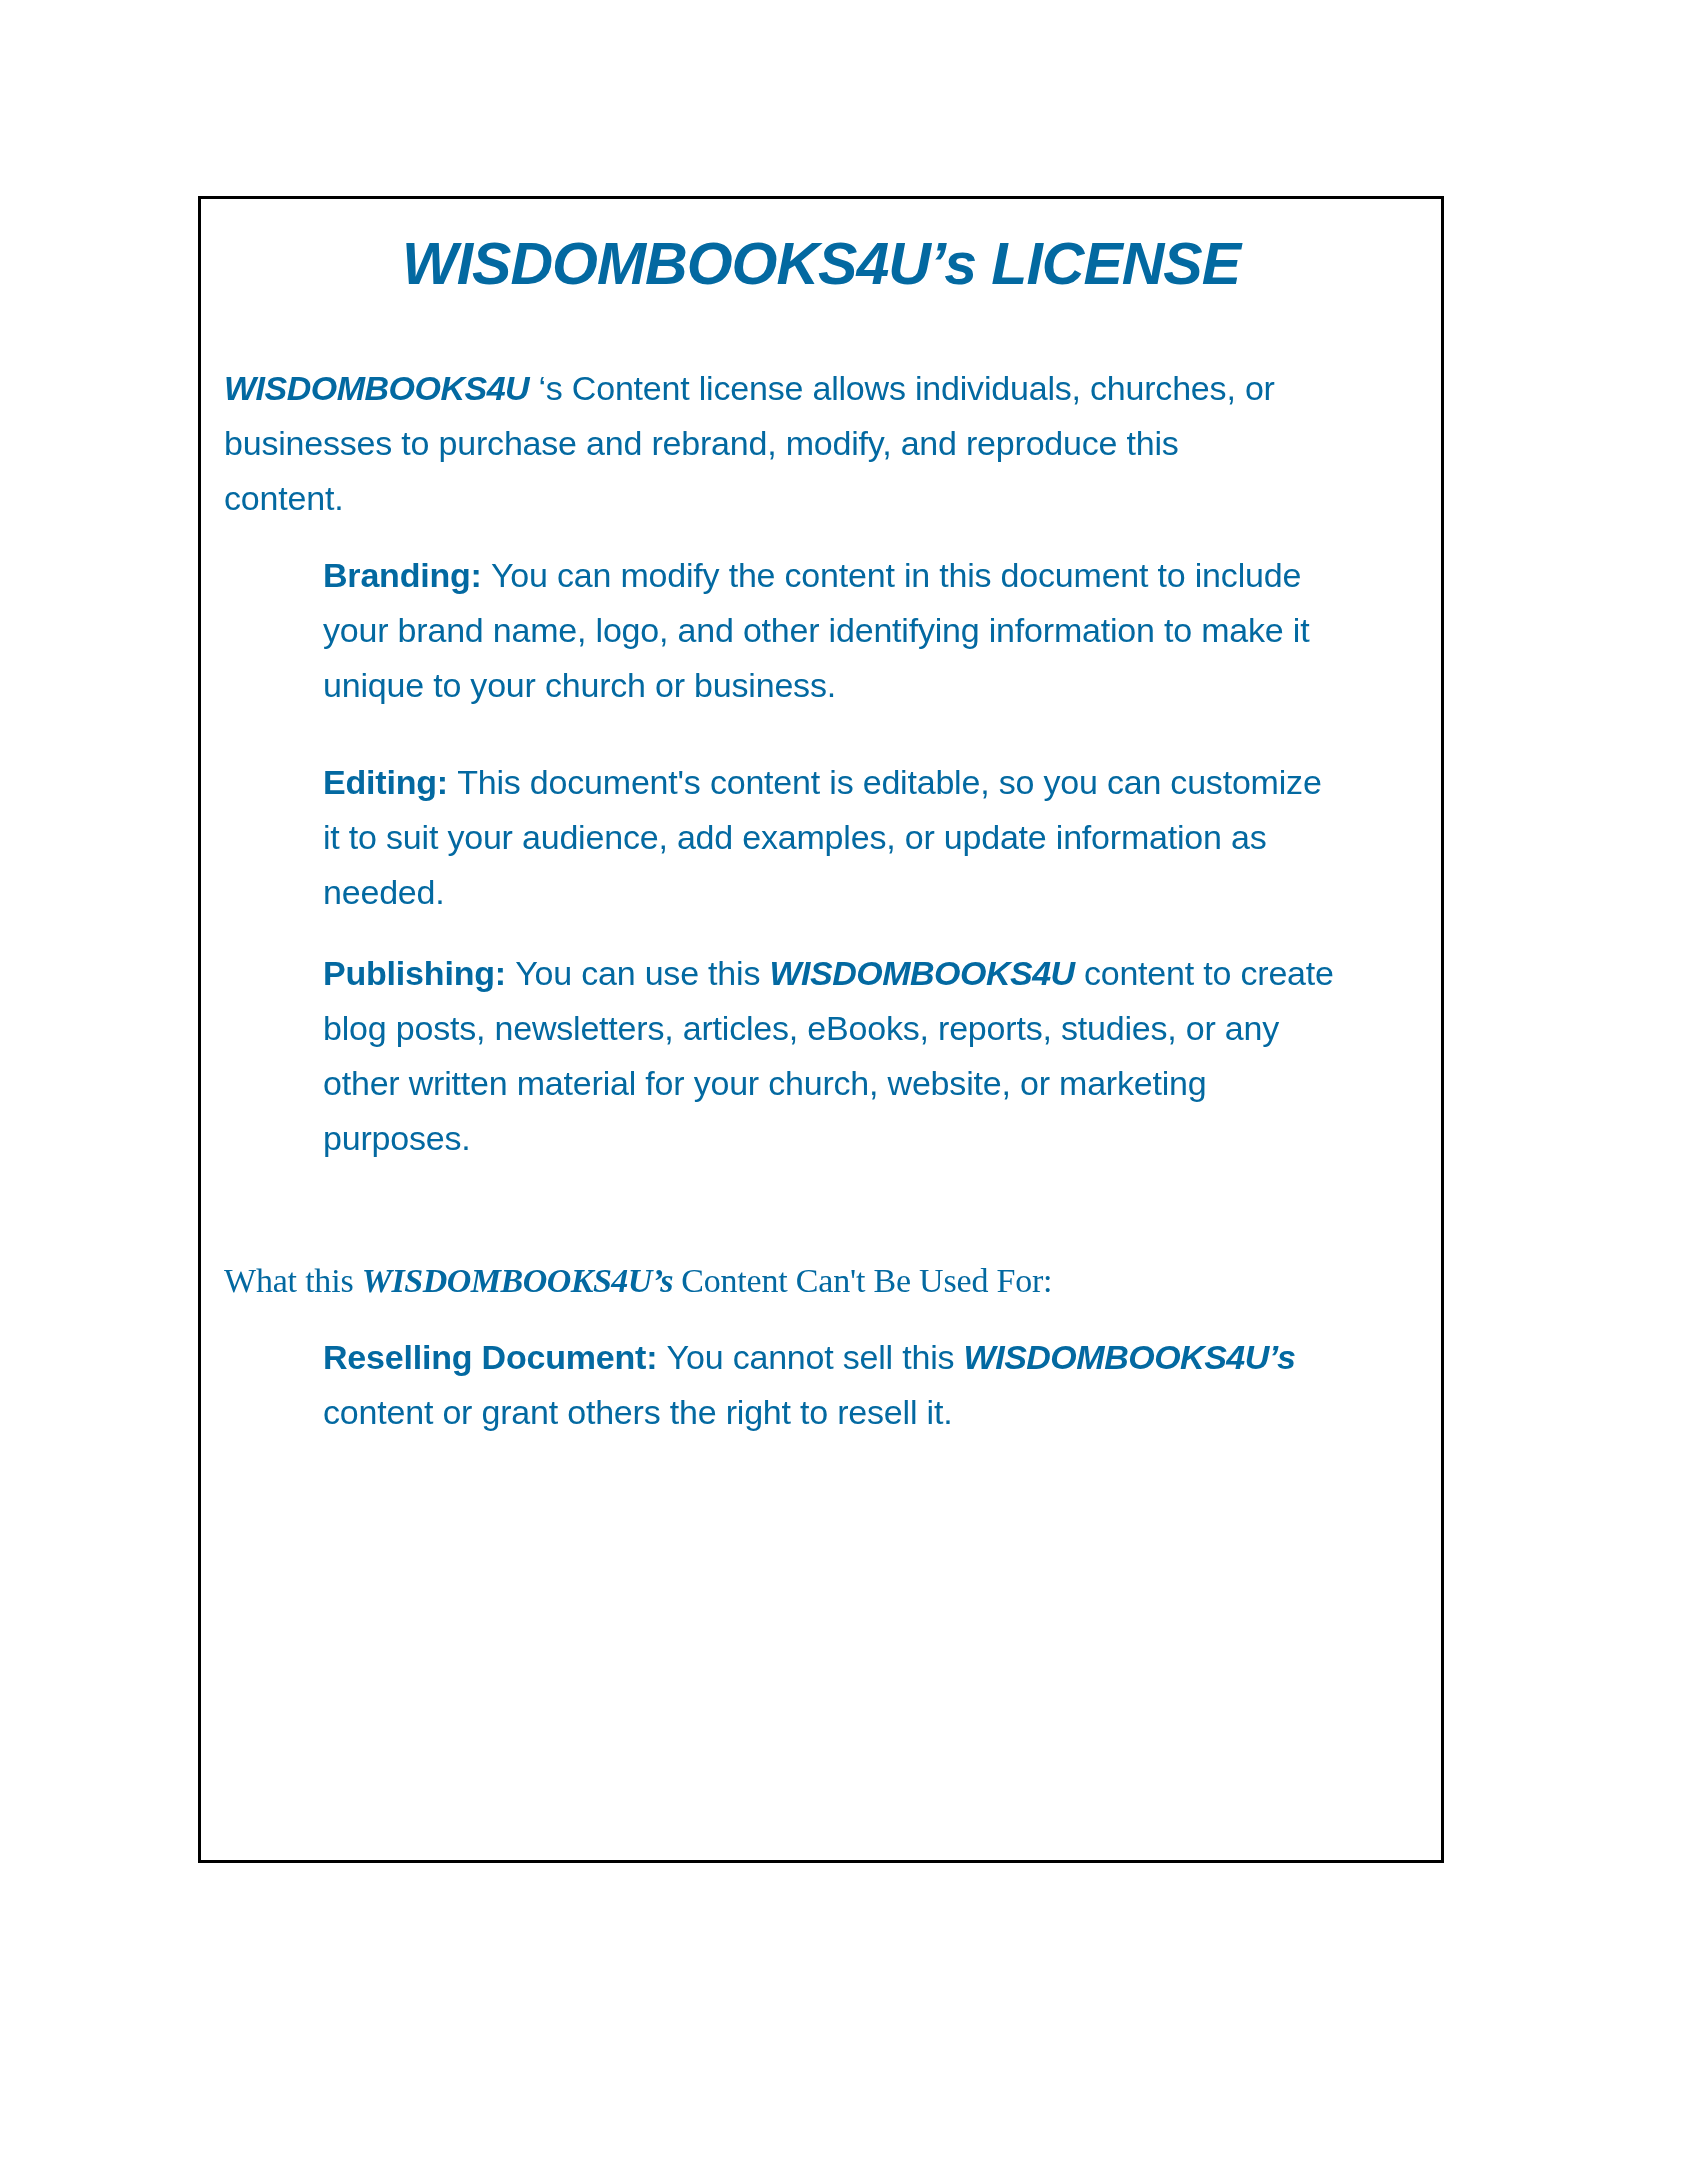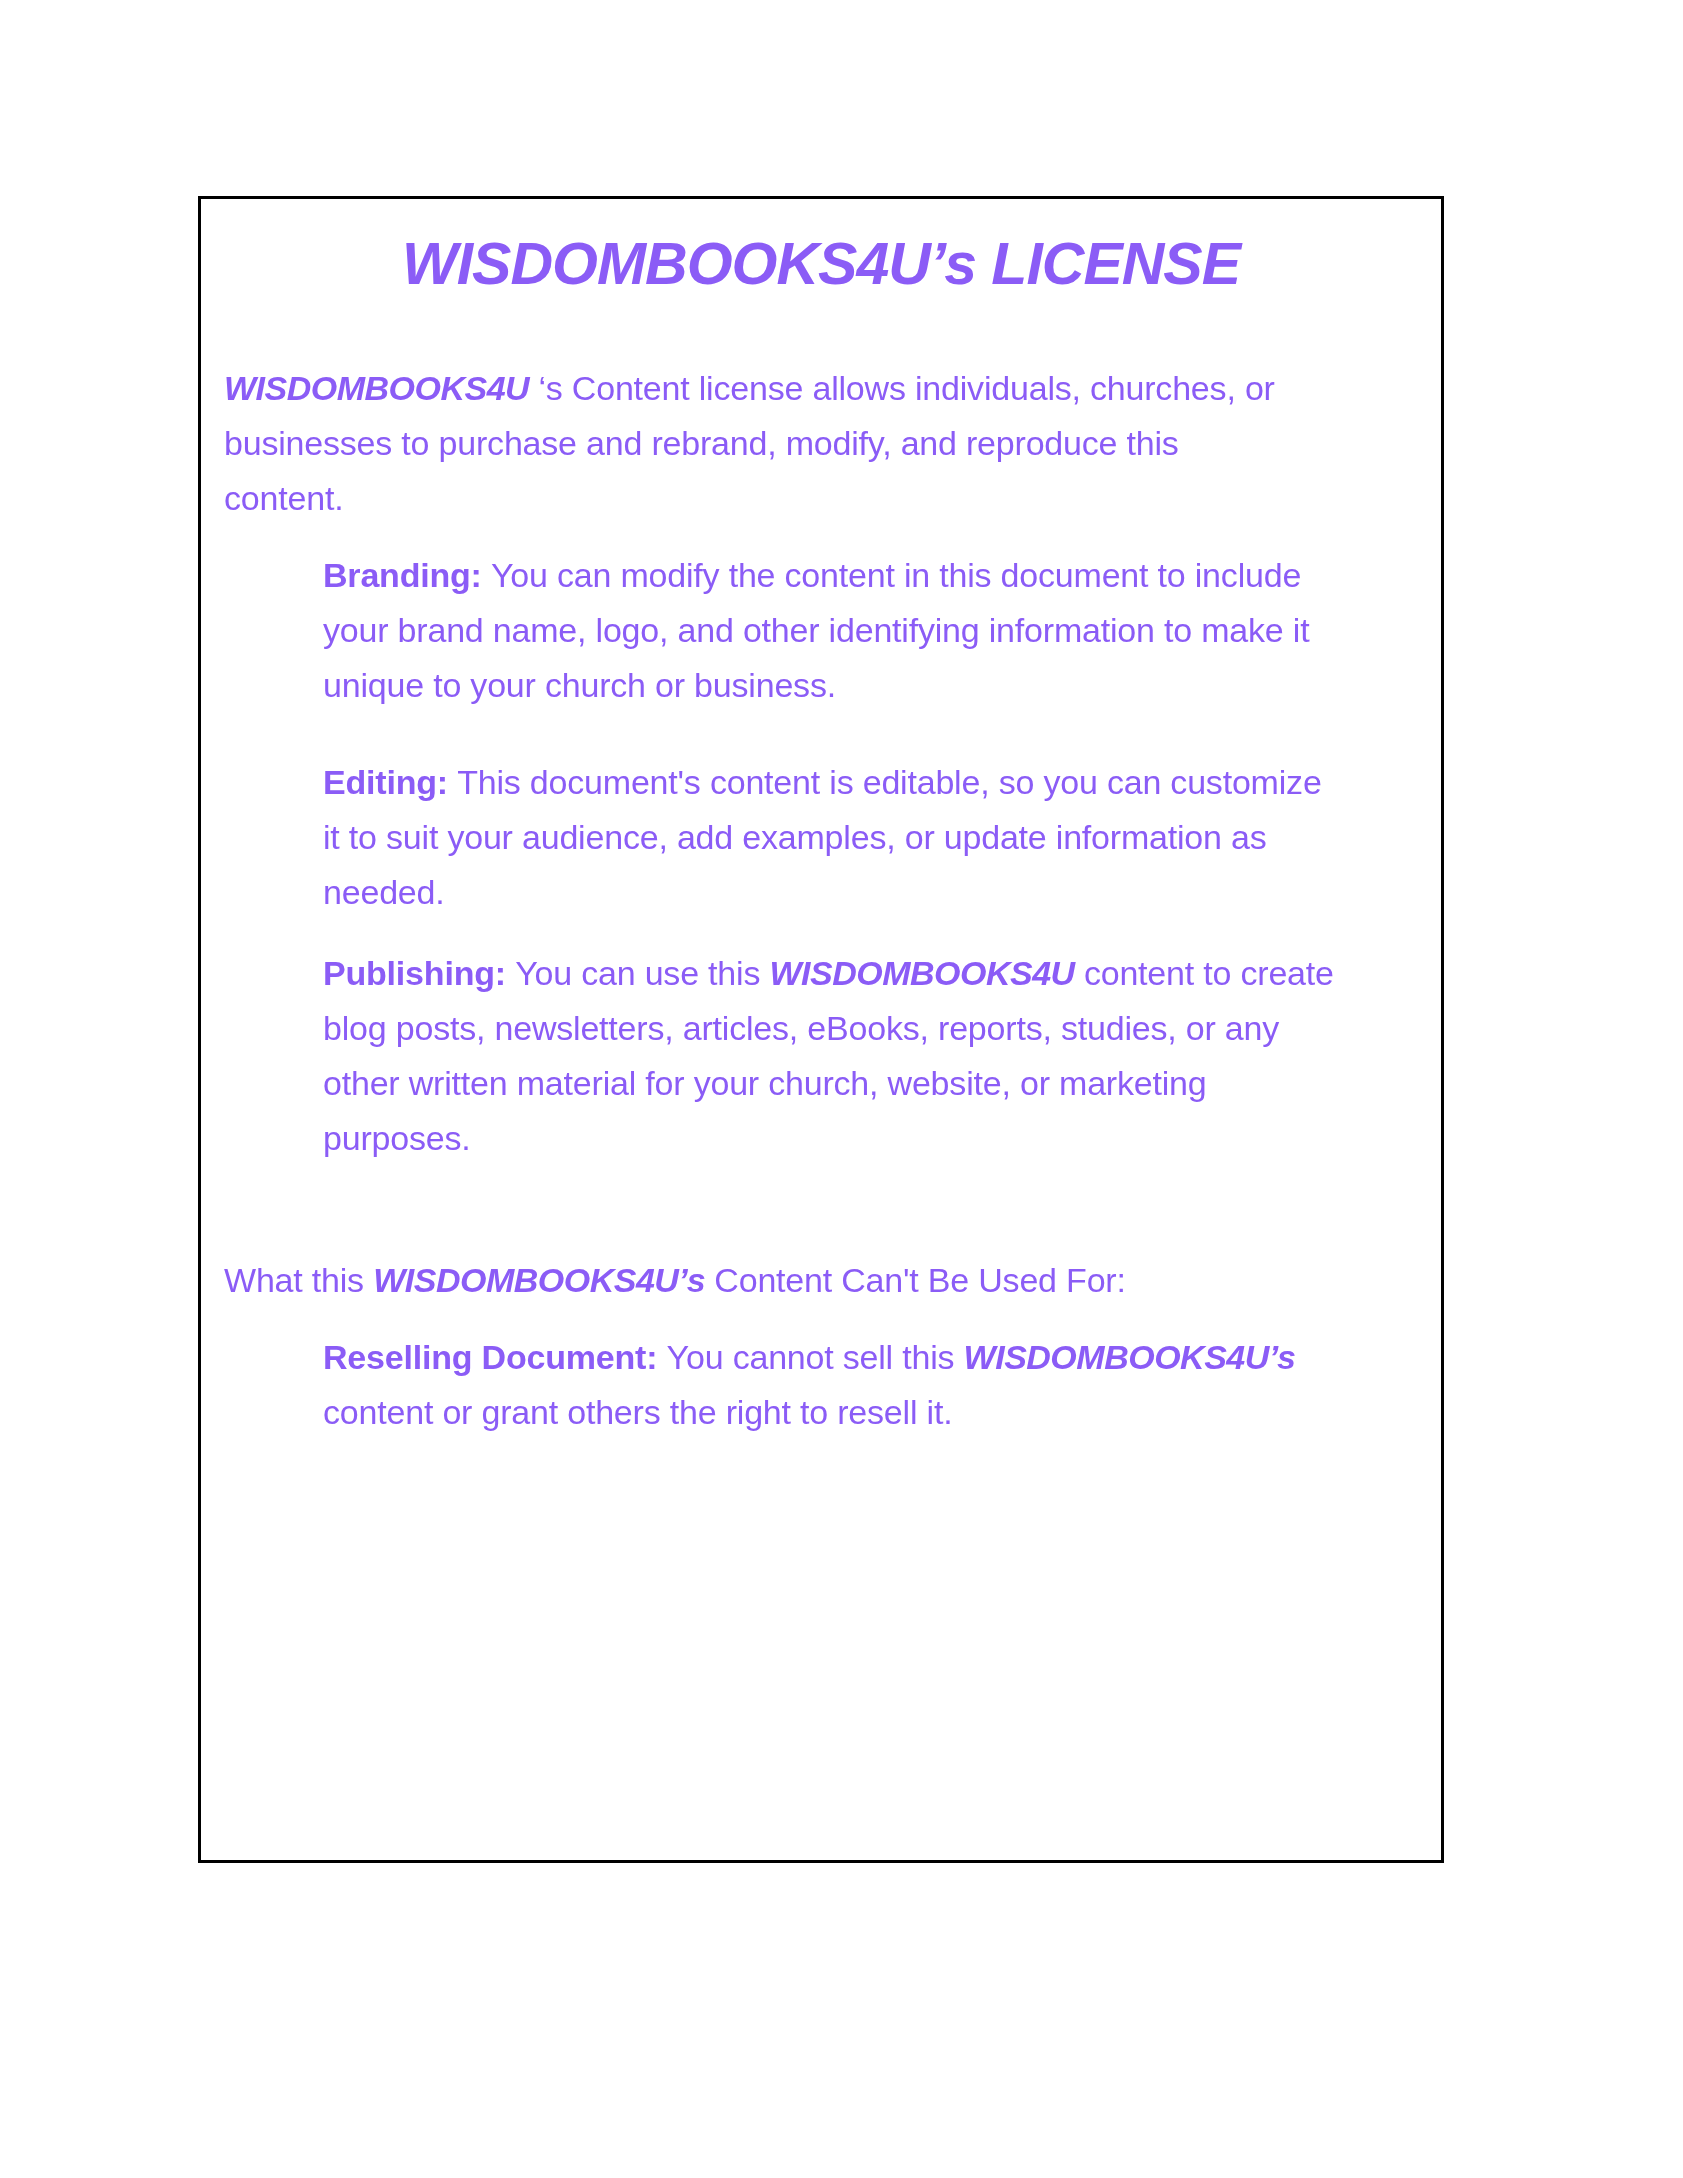"WISDOMBOOKS4U’s LICENSE" .page { color: #8b5cf6 -> #0369a1 }
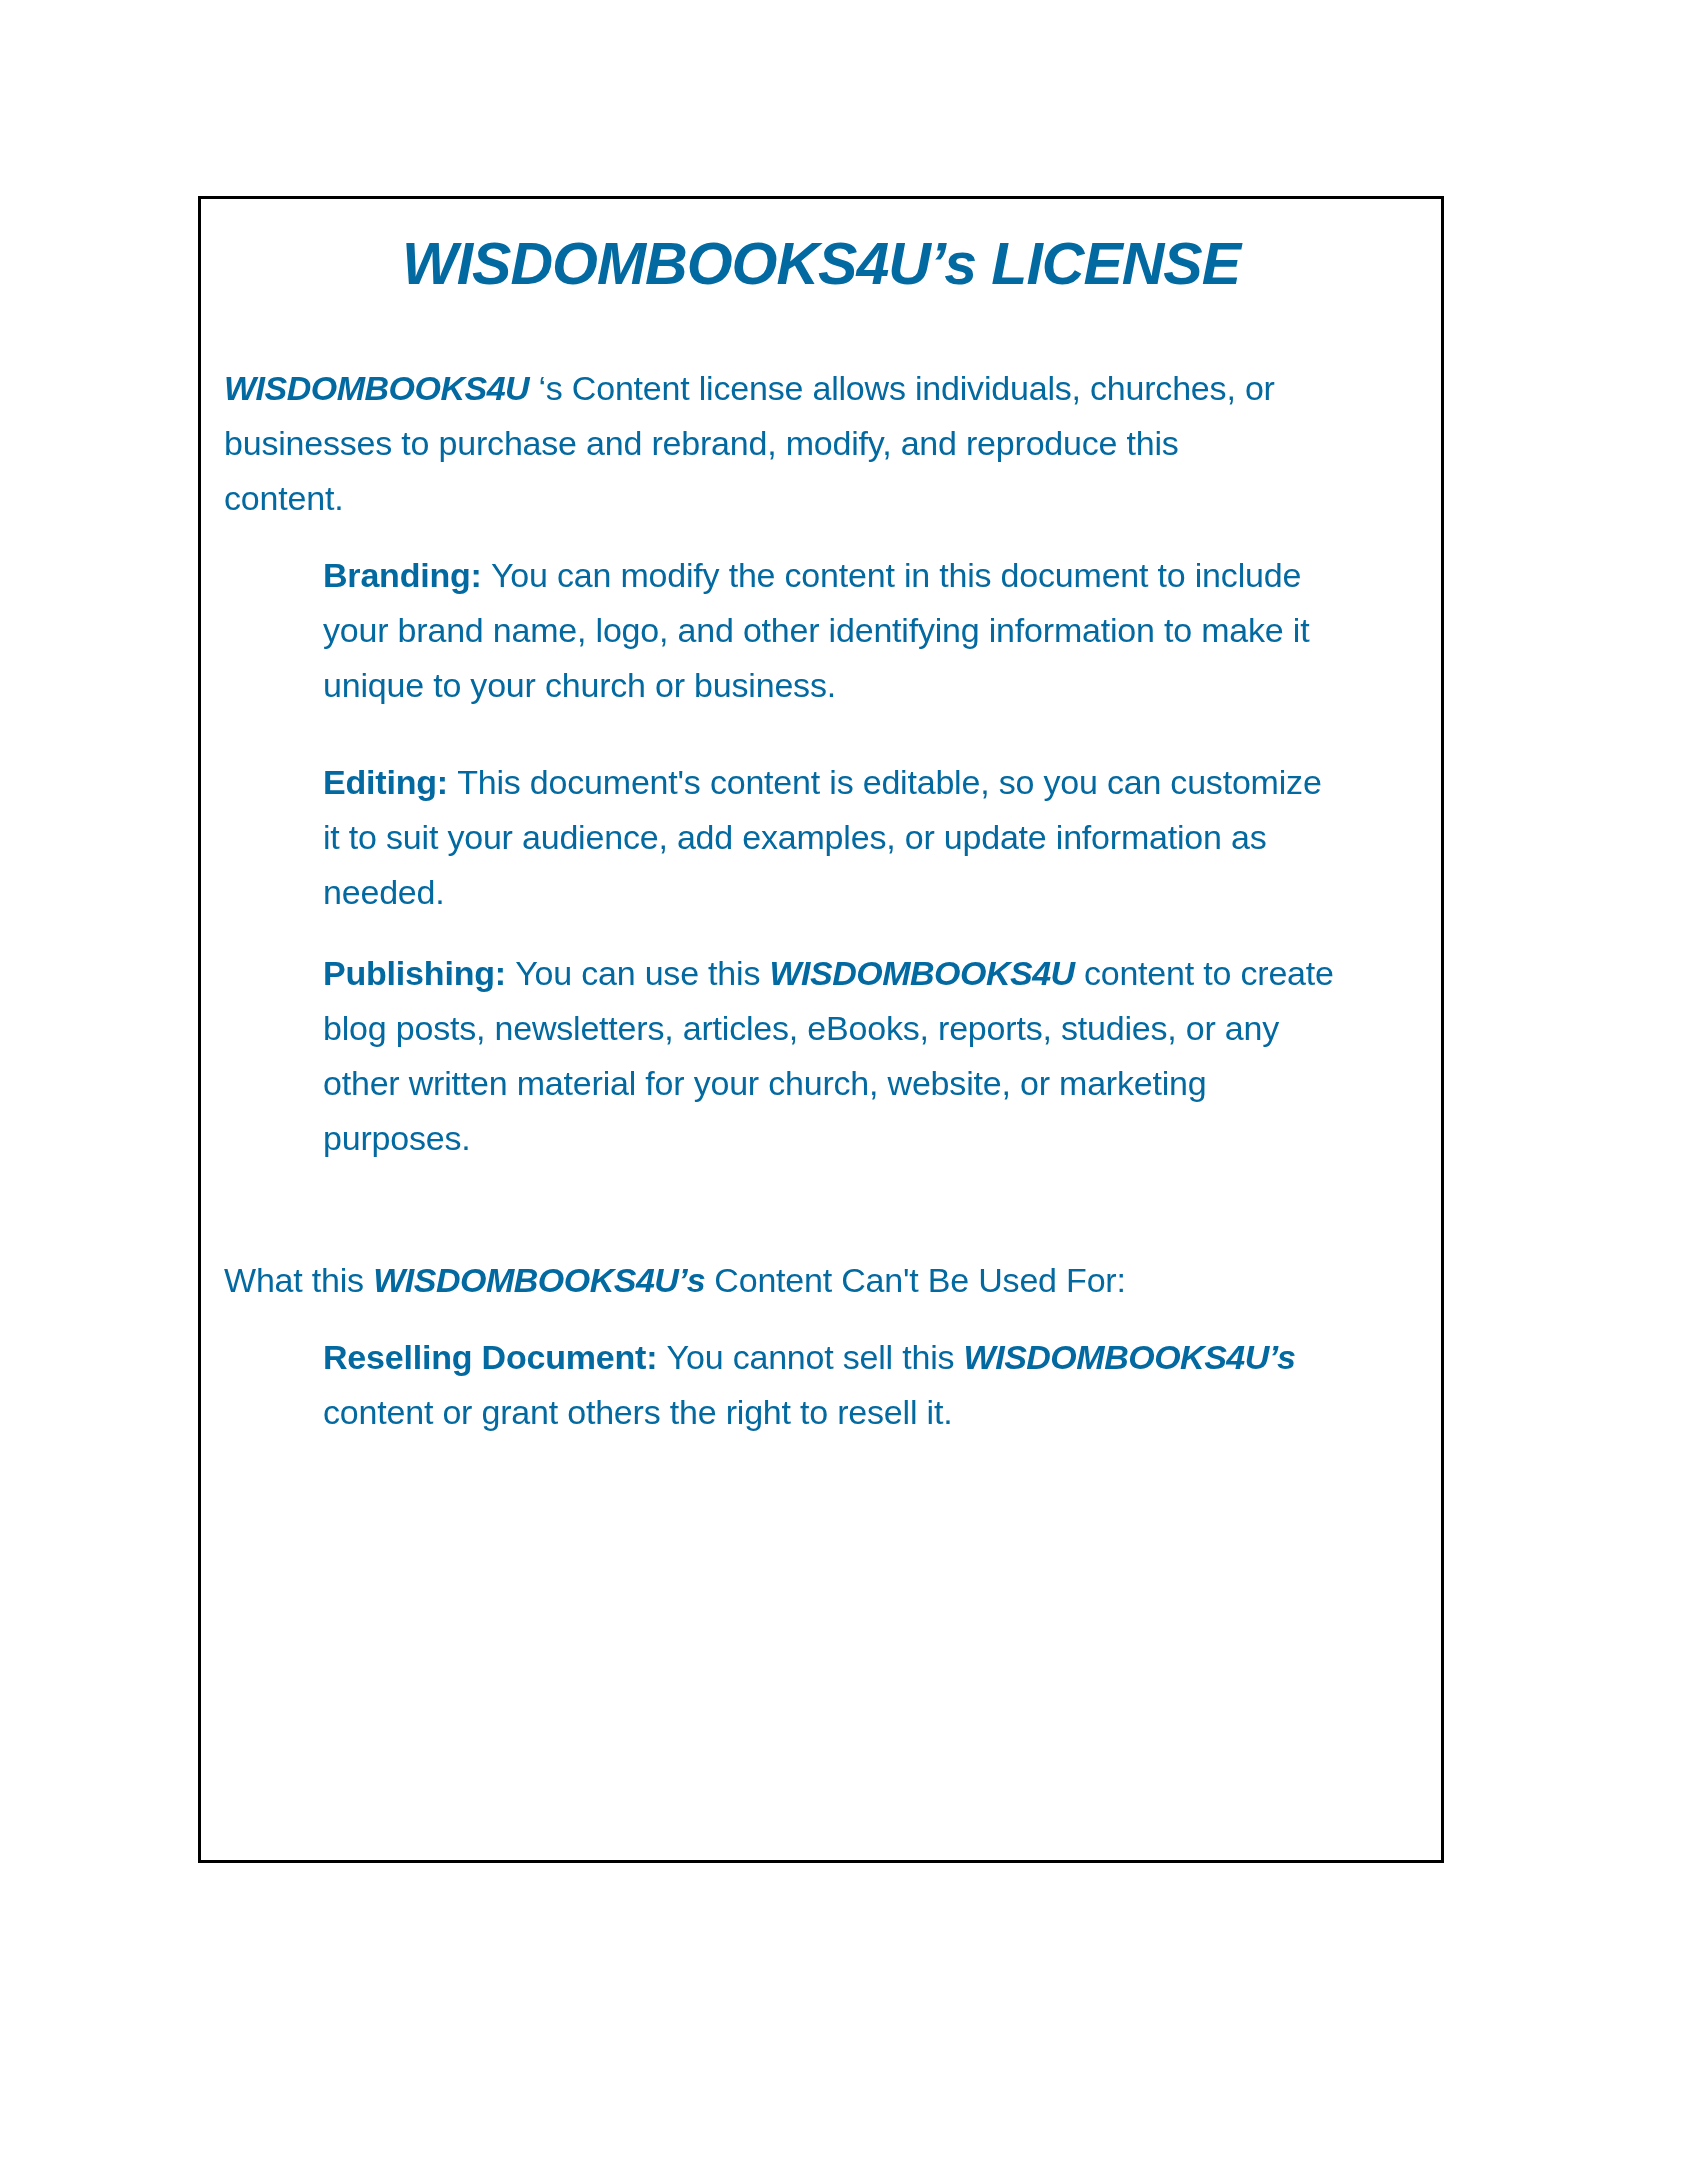"What this WISDOMBOOKS4U’s Content Can't" p[data-name="restrictions-heading"] { font-family: none -> Liberation Serif, serif }
